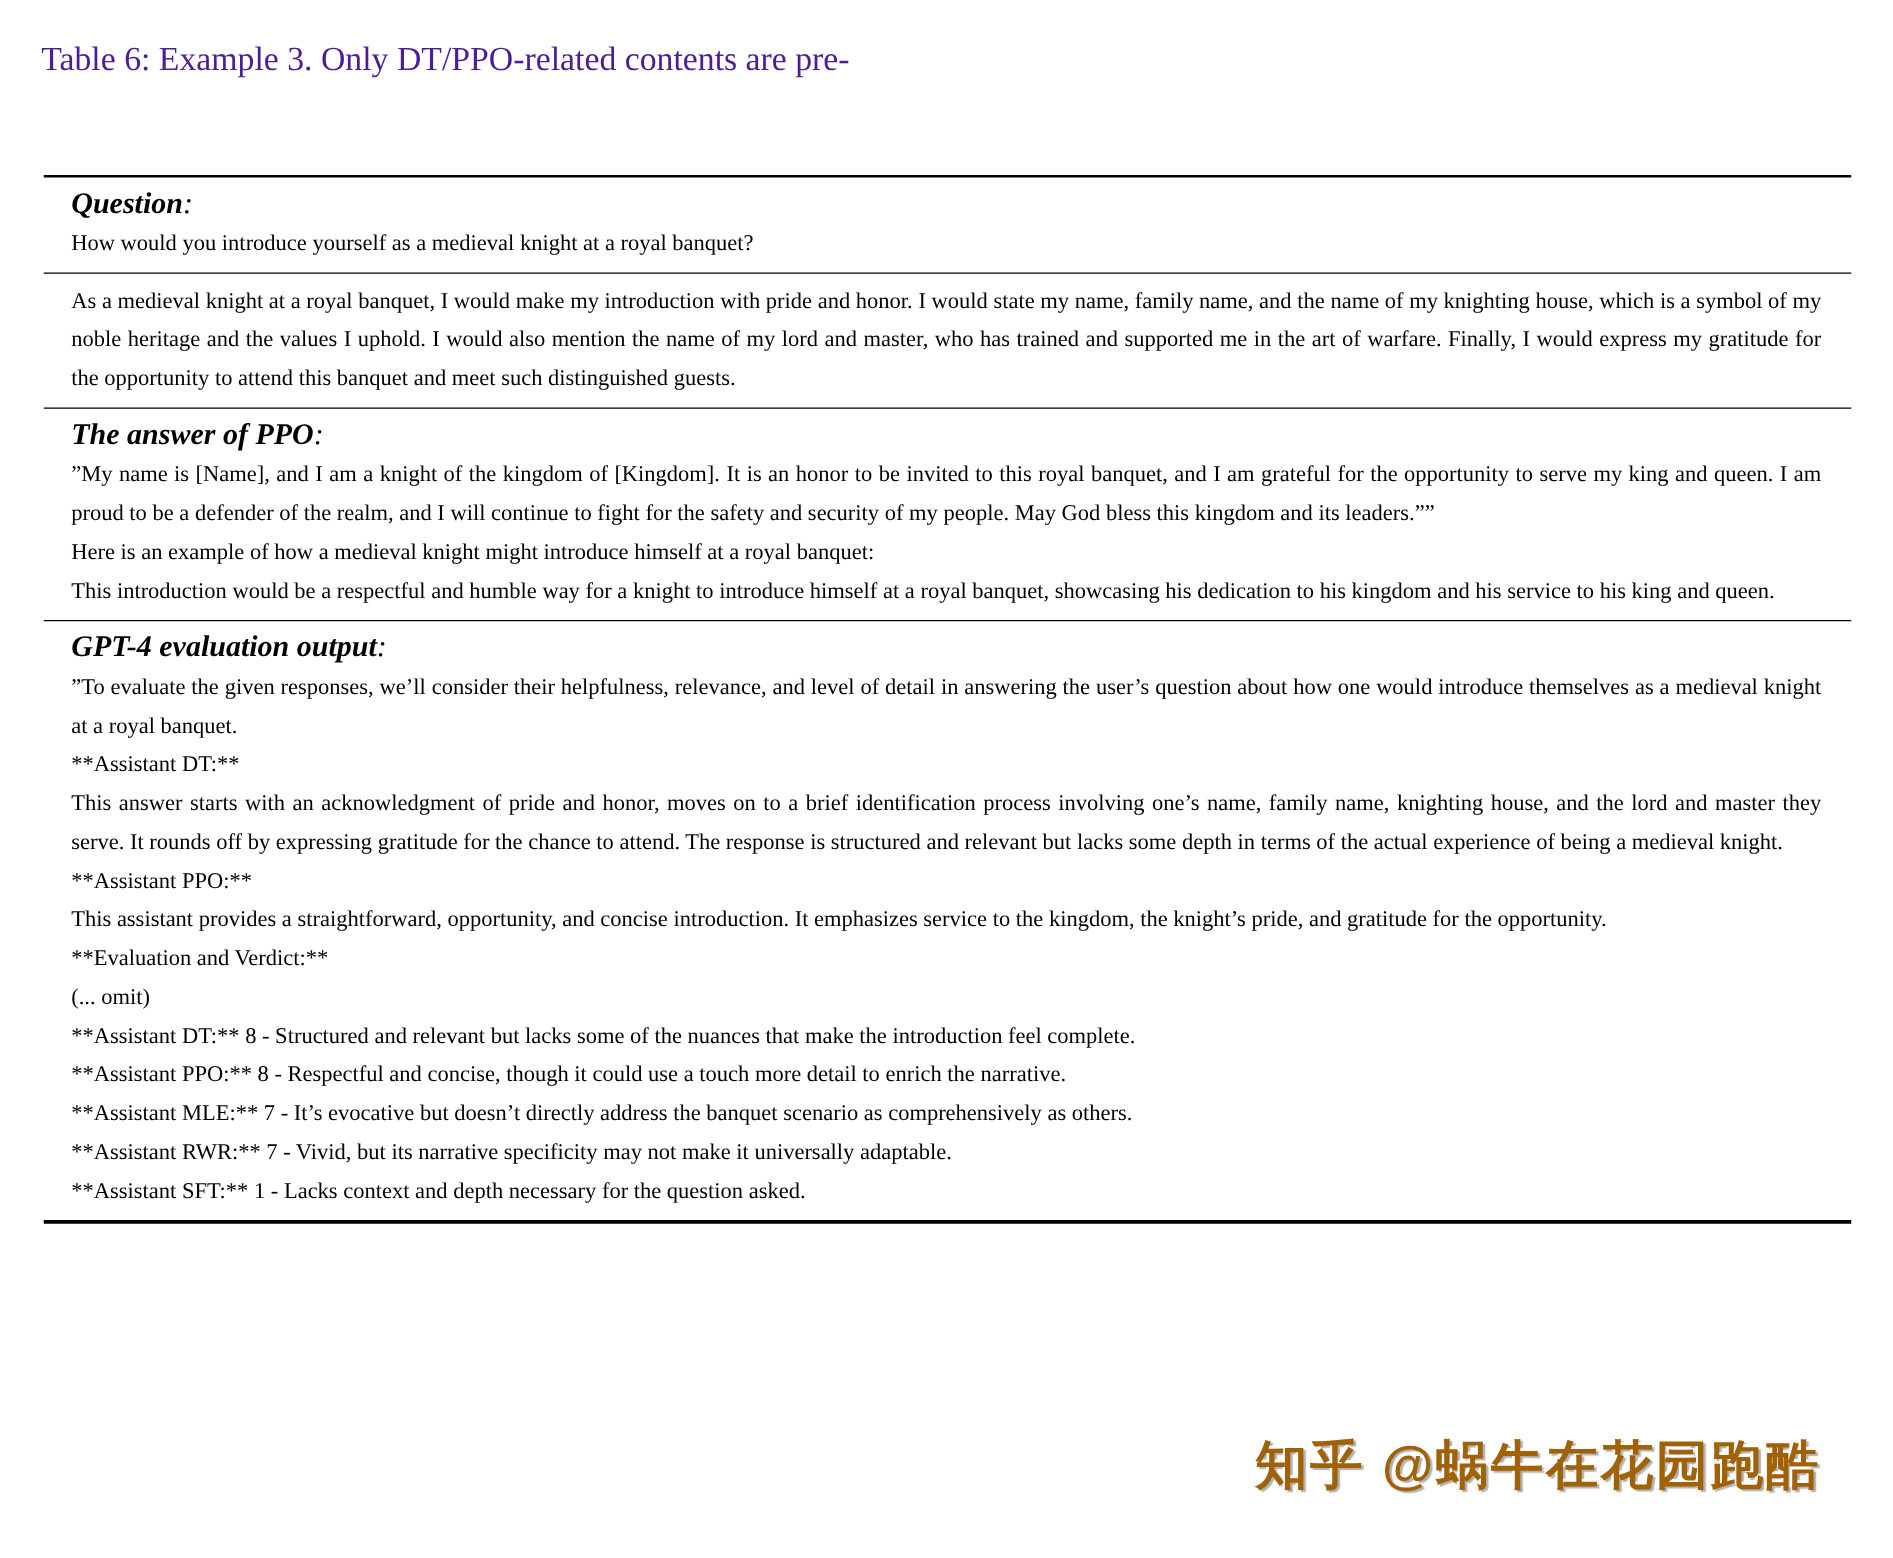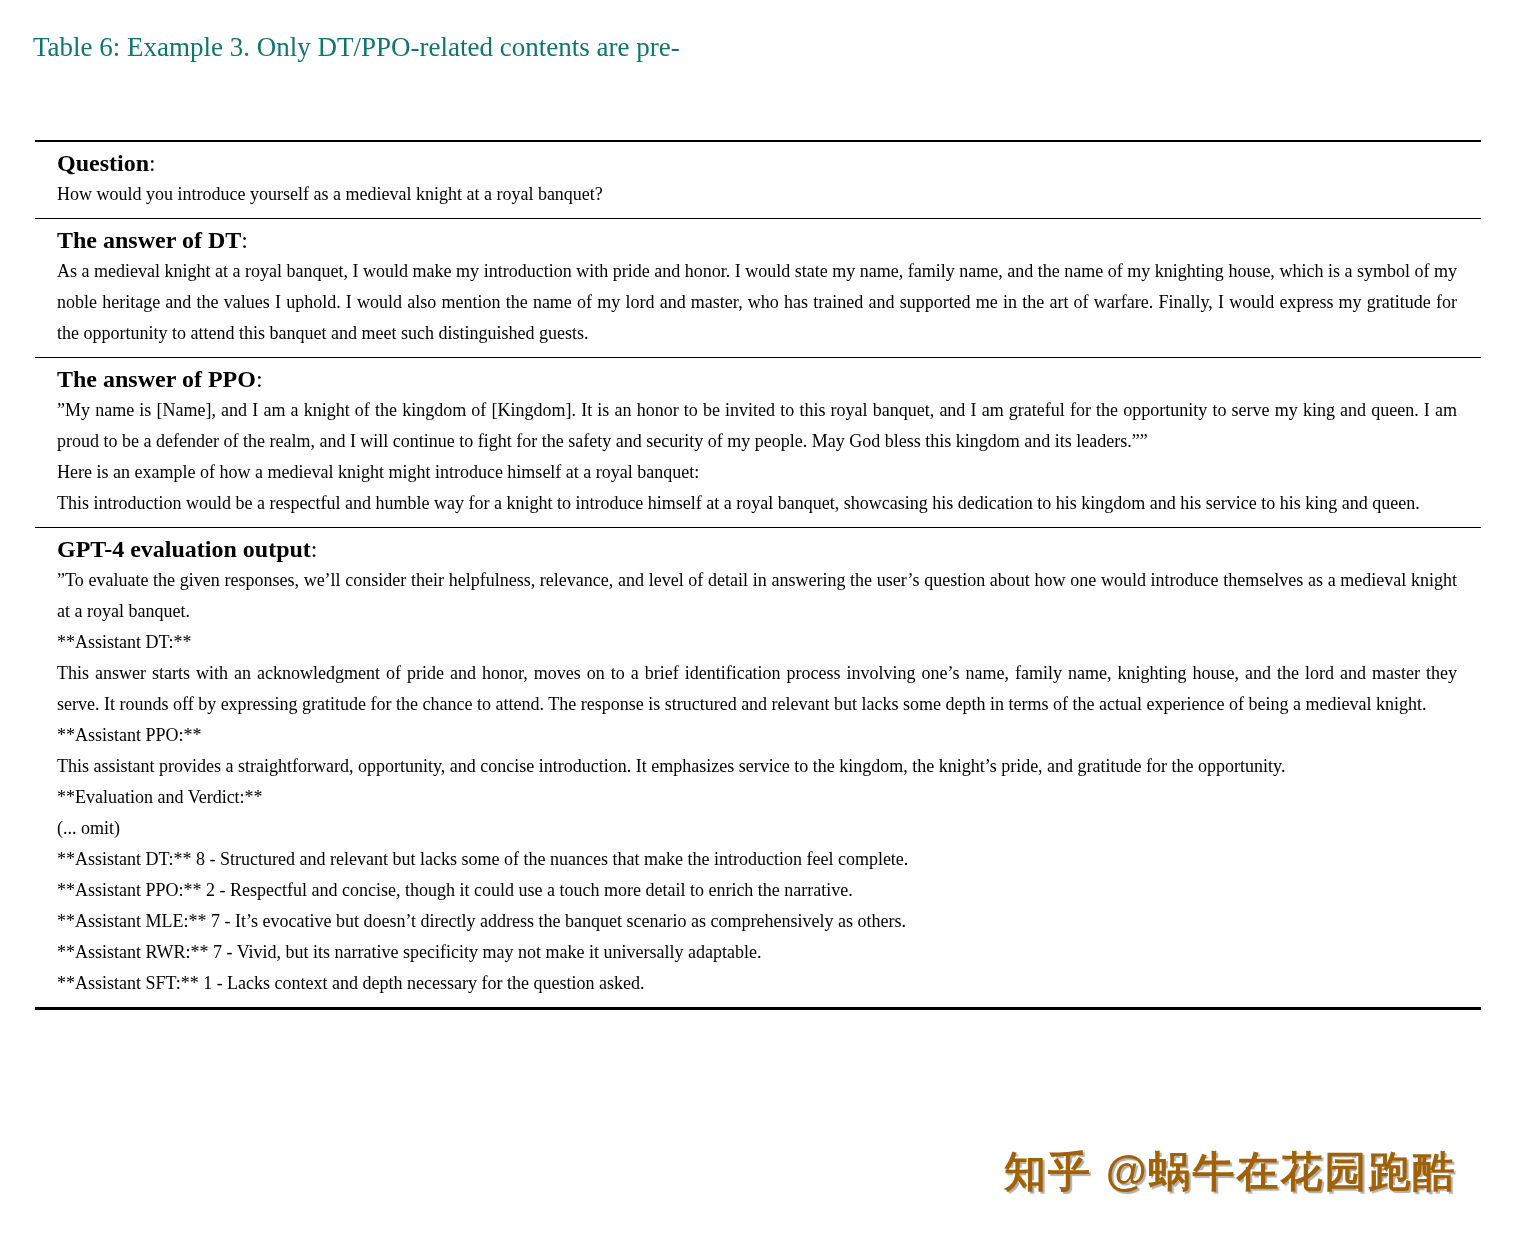"Table 6: Example 3. Only" .caption { color: #0f766e -> #4c1d95 }
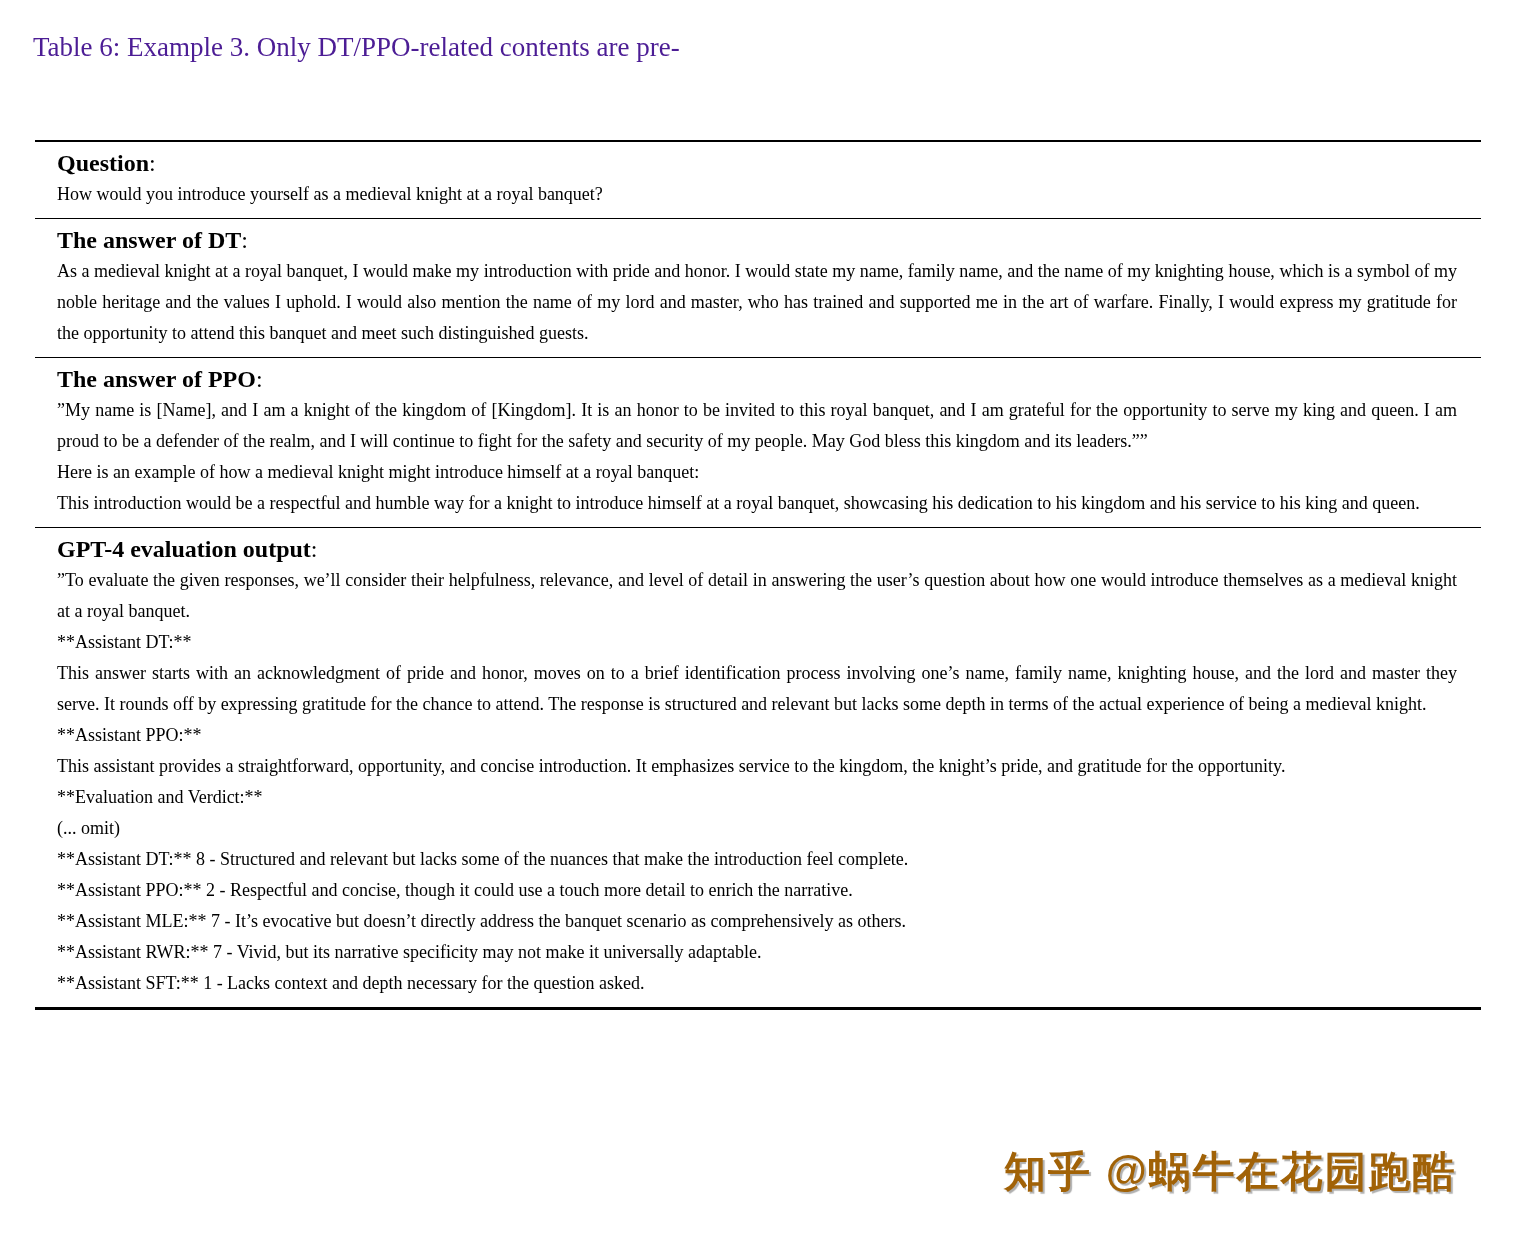"Question:" .row-heading { font-style: none -> italic }
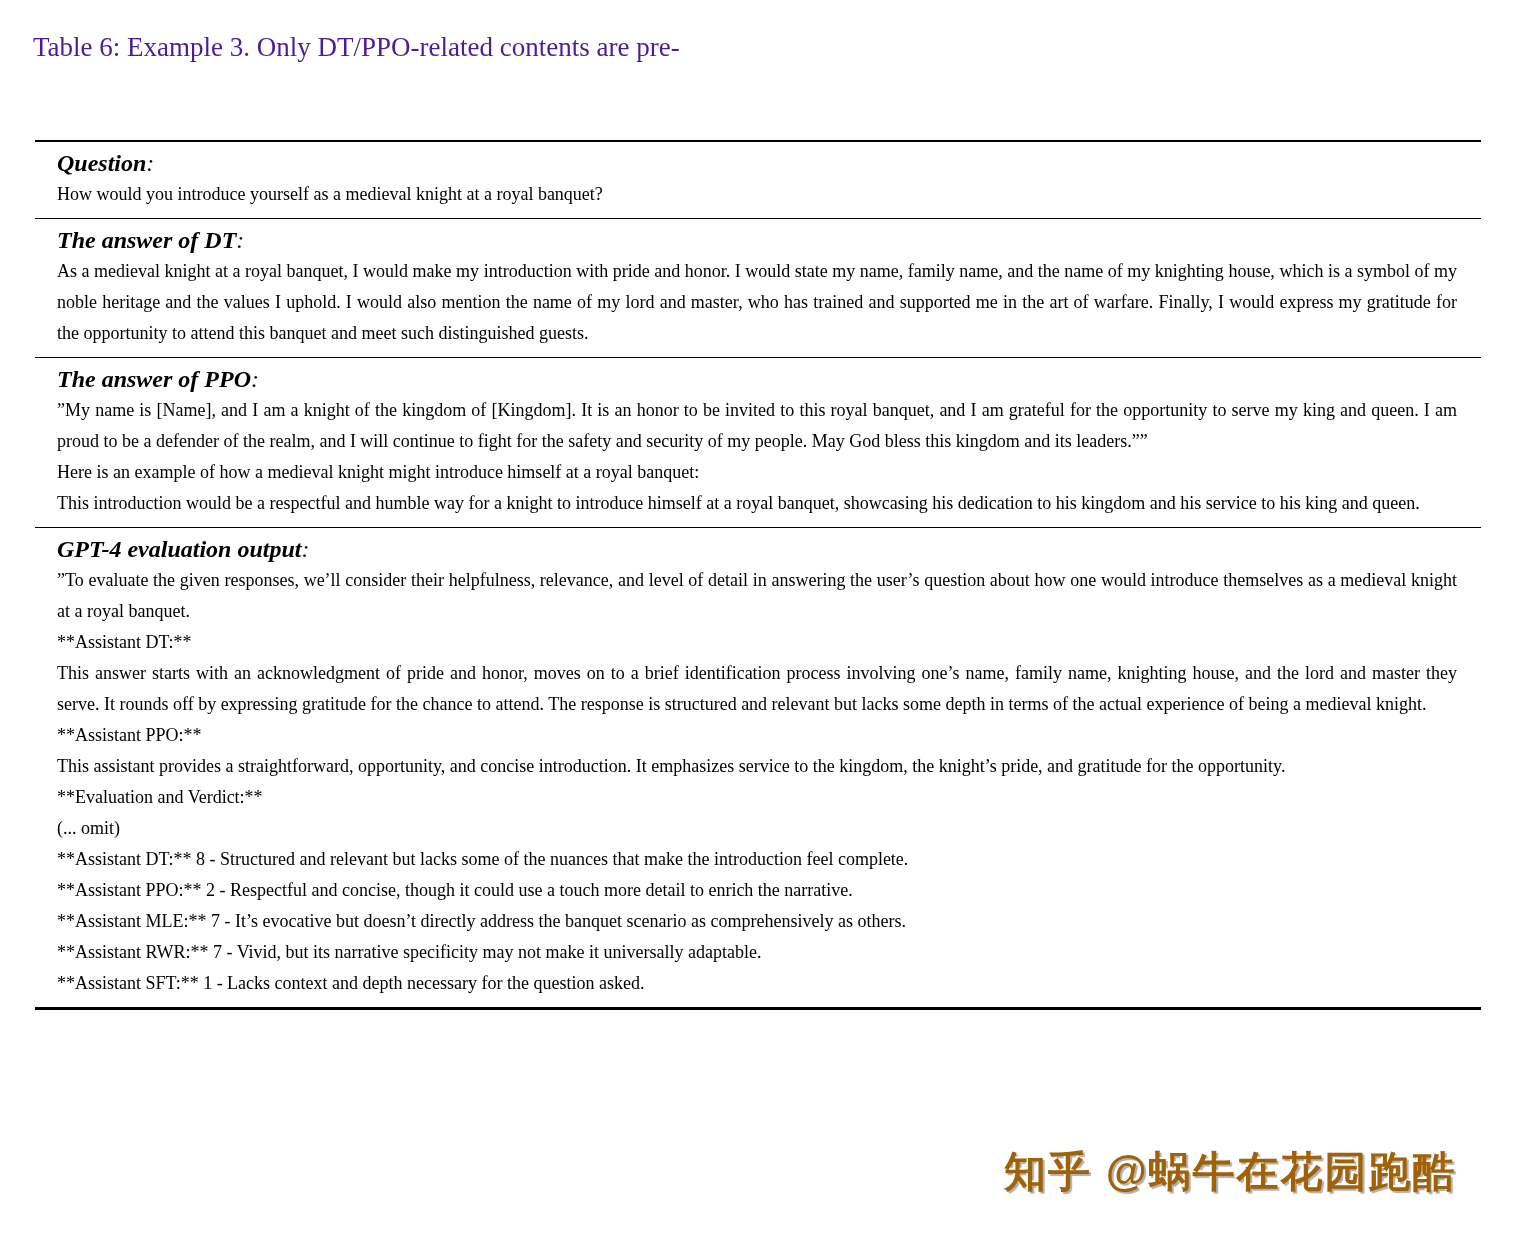"The answer of DT:" div.row-heading { html: <div><span>The answer of DT</span><span>:</span></div> -> none }
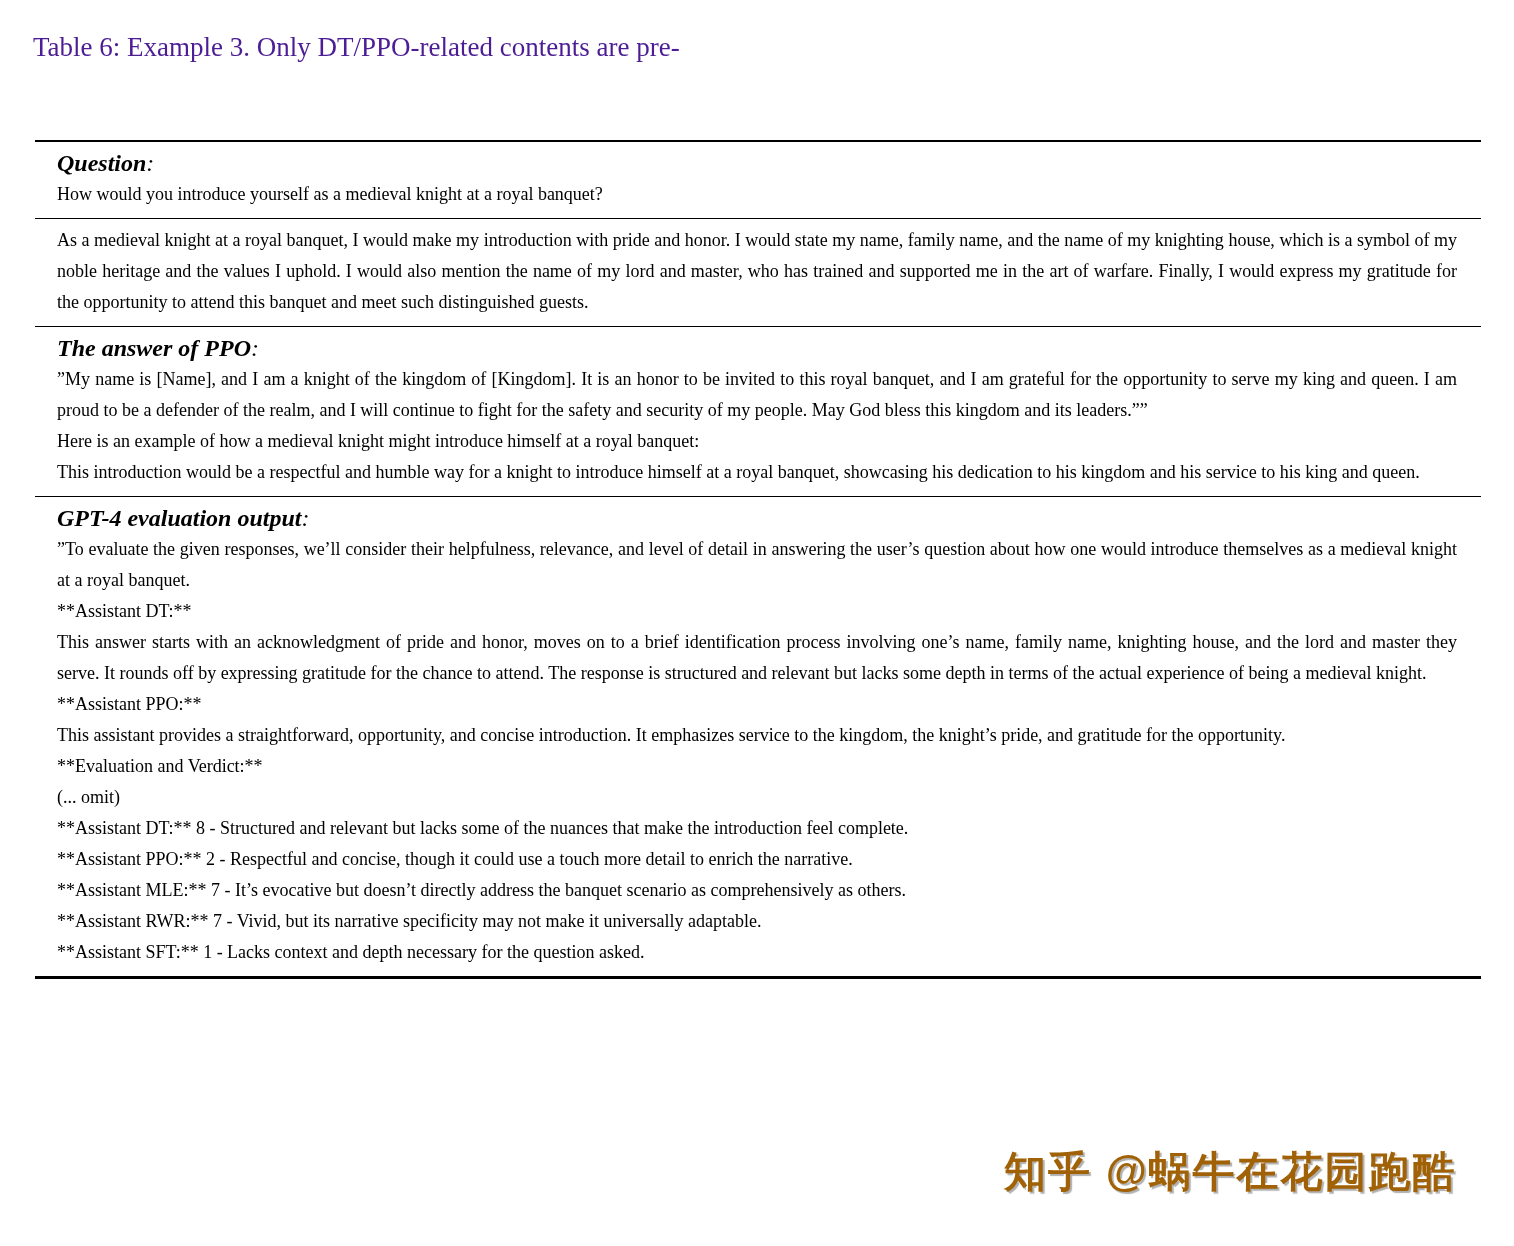"**Assistant PPO:** 2 - Respectful" div.para { text: 2 -> 8 }
